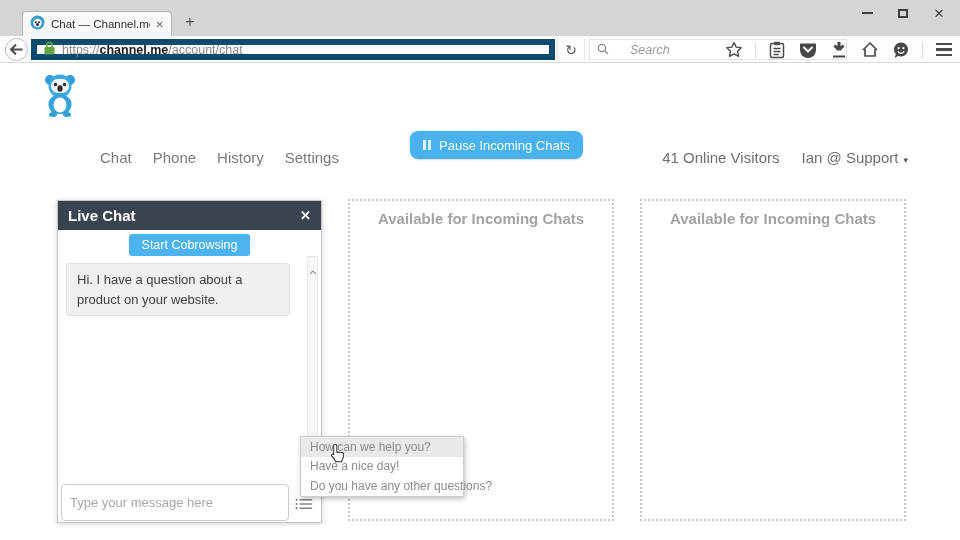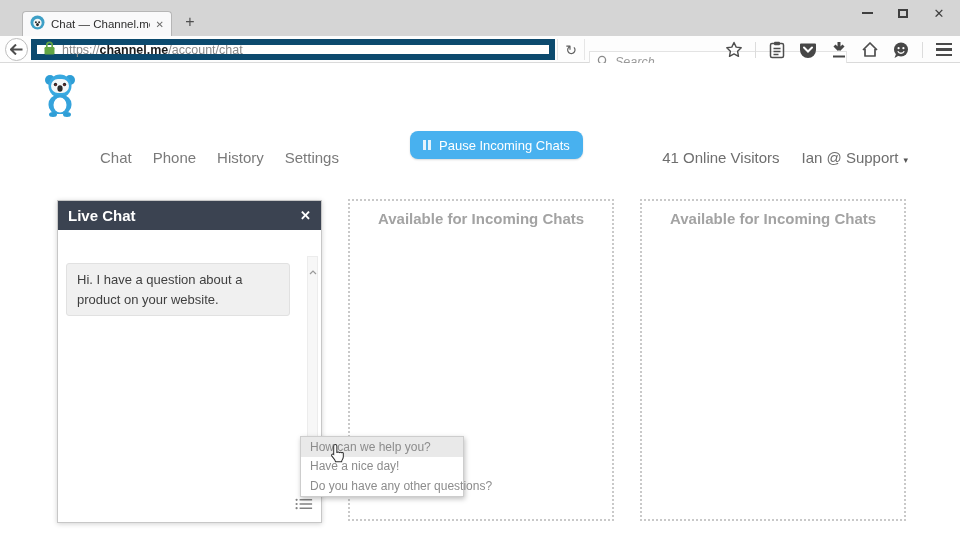"Search" .searchbox { gap: 6px -> 21px; top: 51px -> 39px }
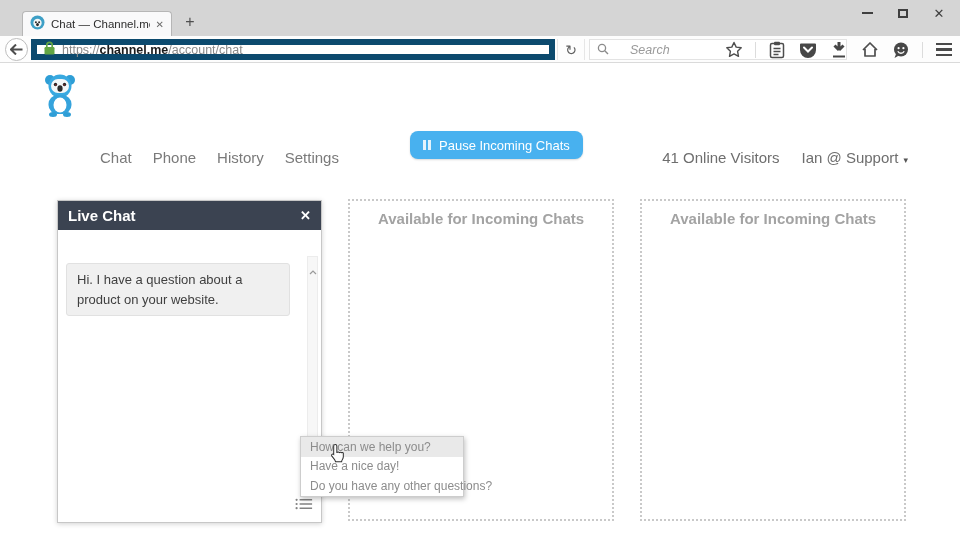"Start Cobrowsing" div.cobrowse { html: none -> <div>Start Cobrowsing</div> }
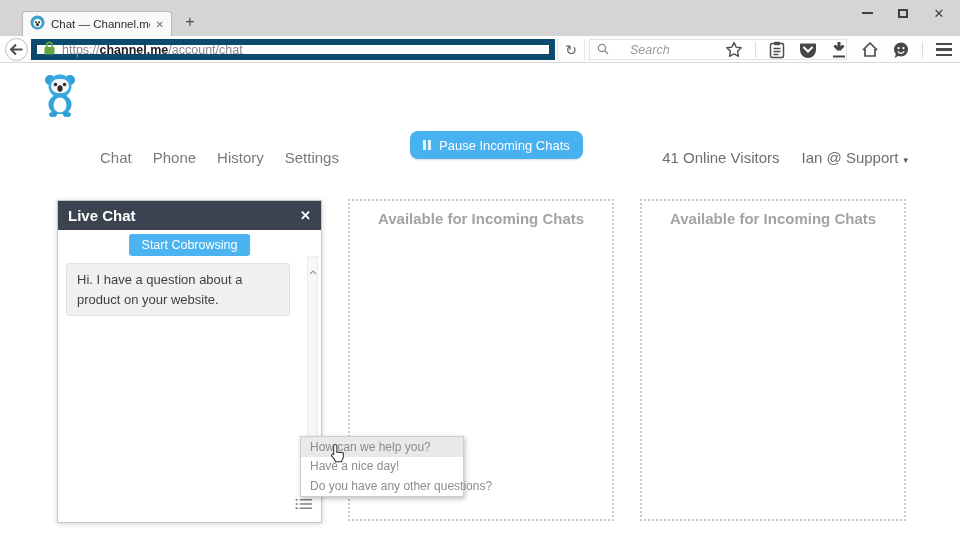"Type your message here" input.chat-input { html: none -> <input> }
